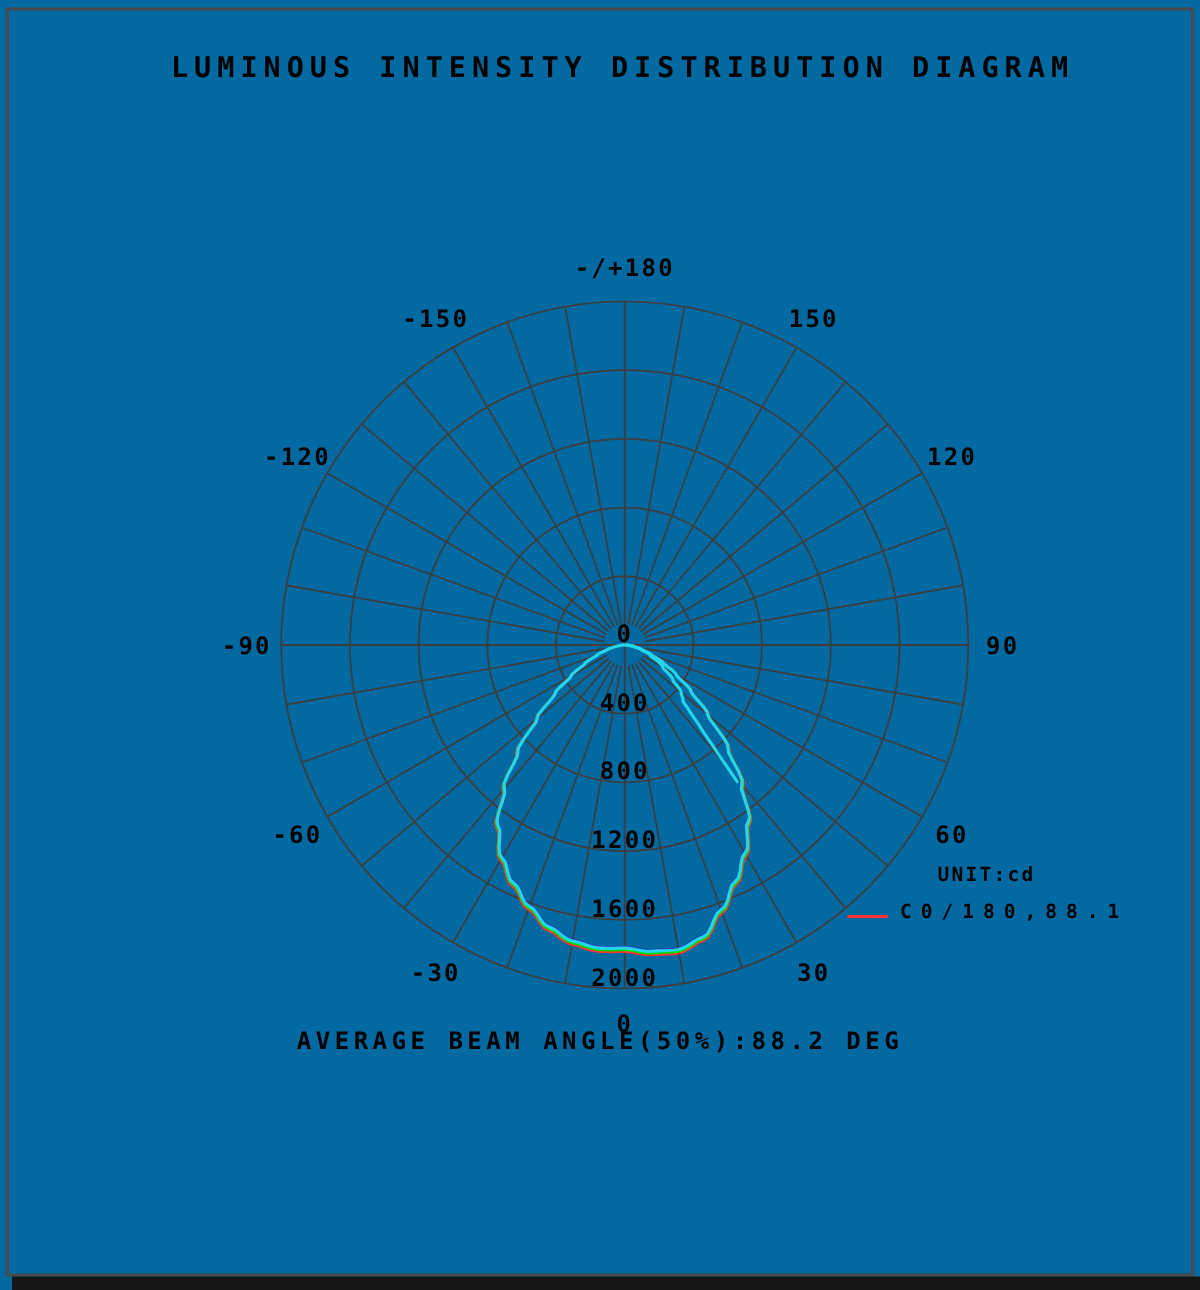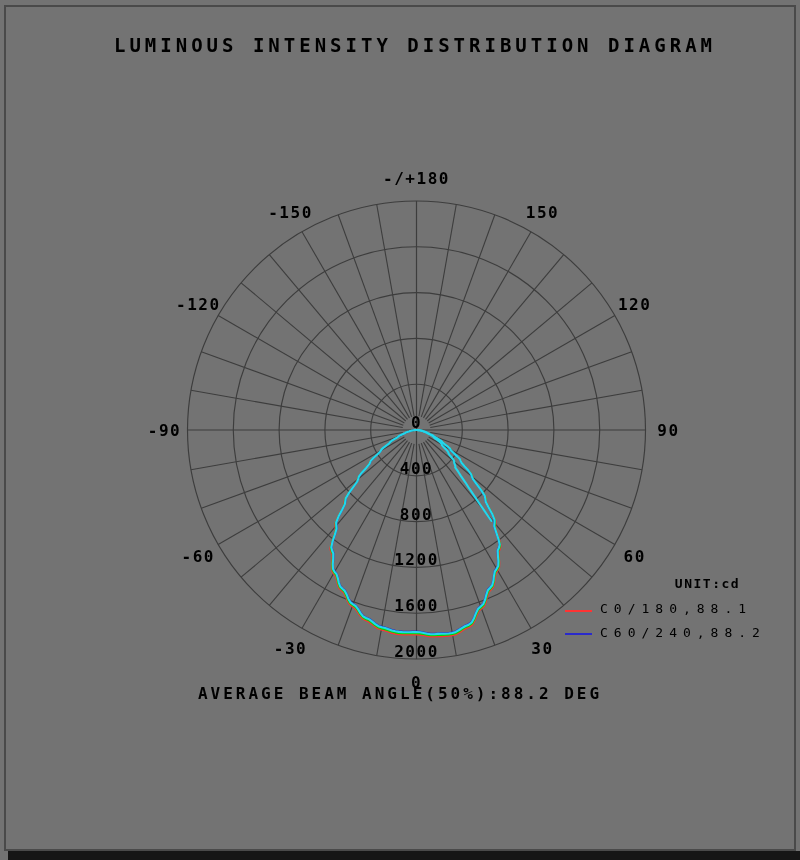"LUMINOUS INTENSITY DISTRIBUTION DIAGRAM" .page { background: #737373 -> #0369a1 }
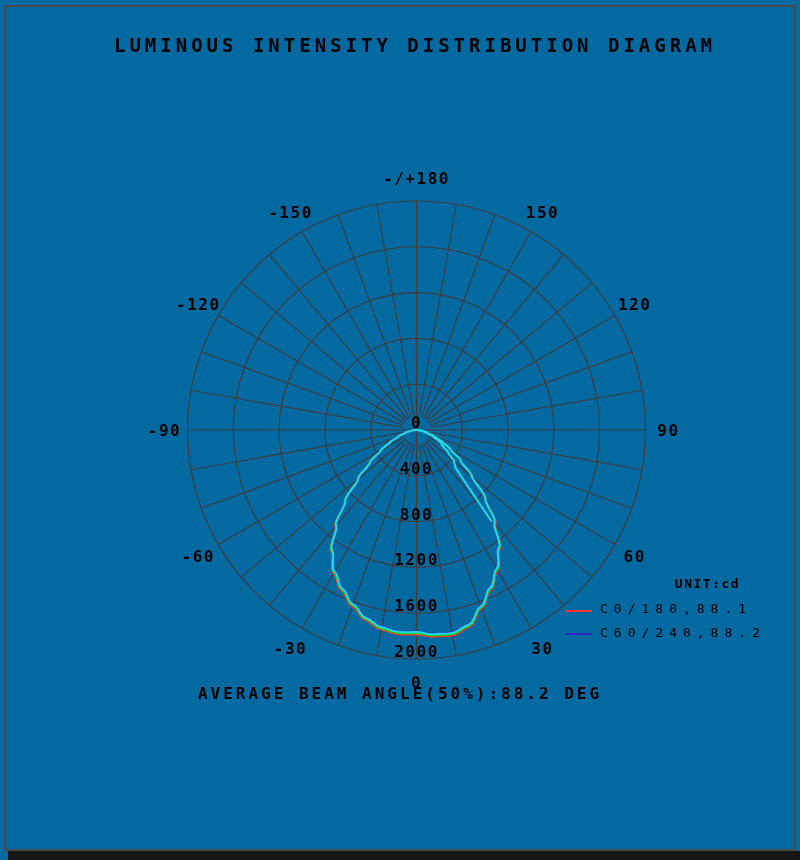"UNIT:cd" .legend-unit { text-align: center -> none }
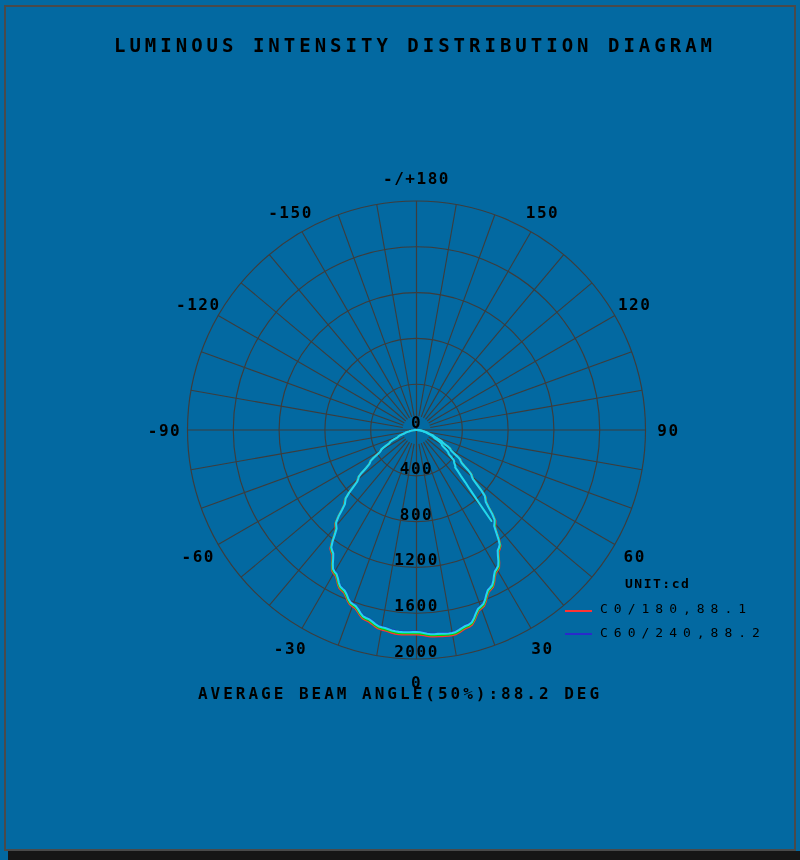"C0/180,88.1" .legend-label { font-weight: normal -> bold }
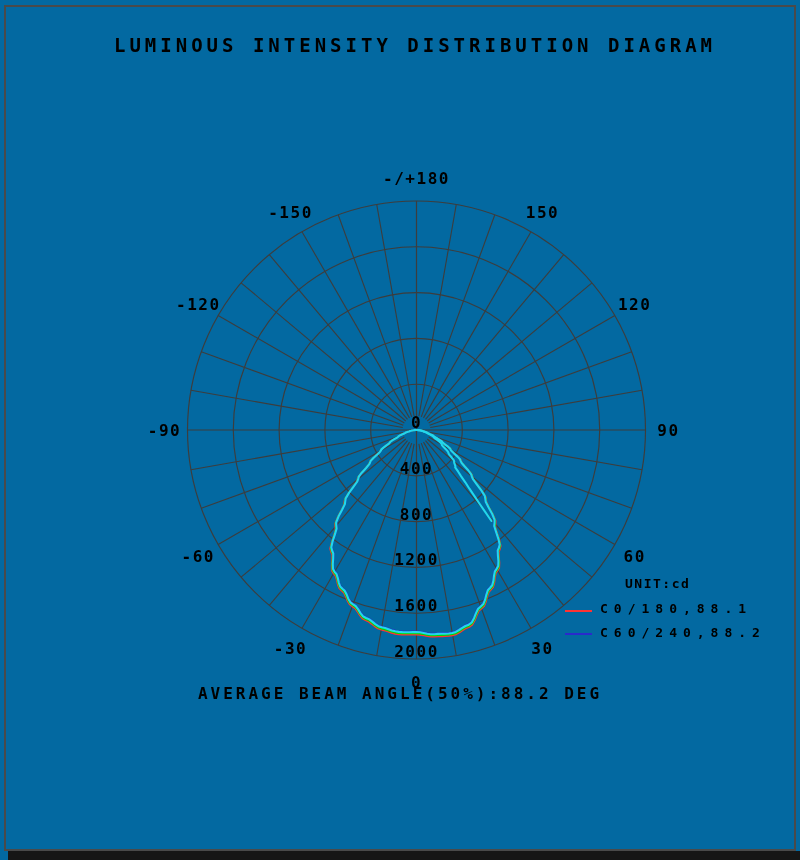"C60/240,88.2" div.legend-row { html: <div> <div></div> <div>C60/240,88.2</div> </div> -> none }
